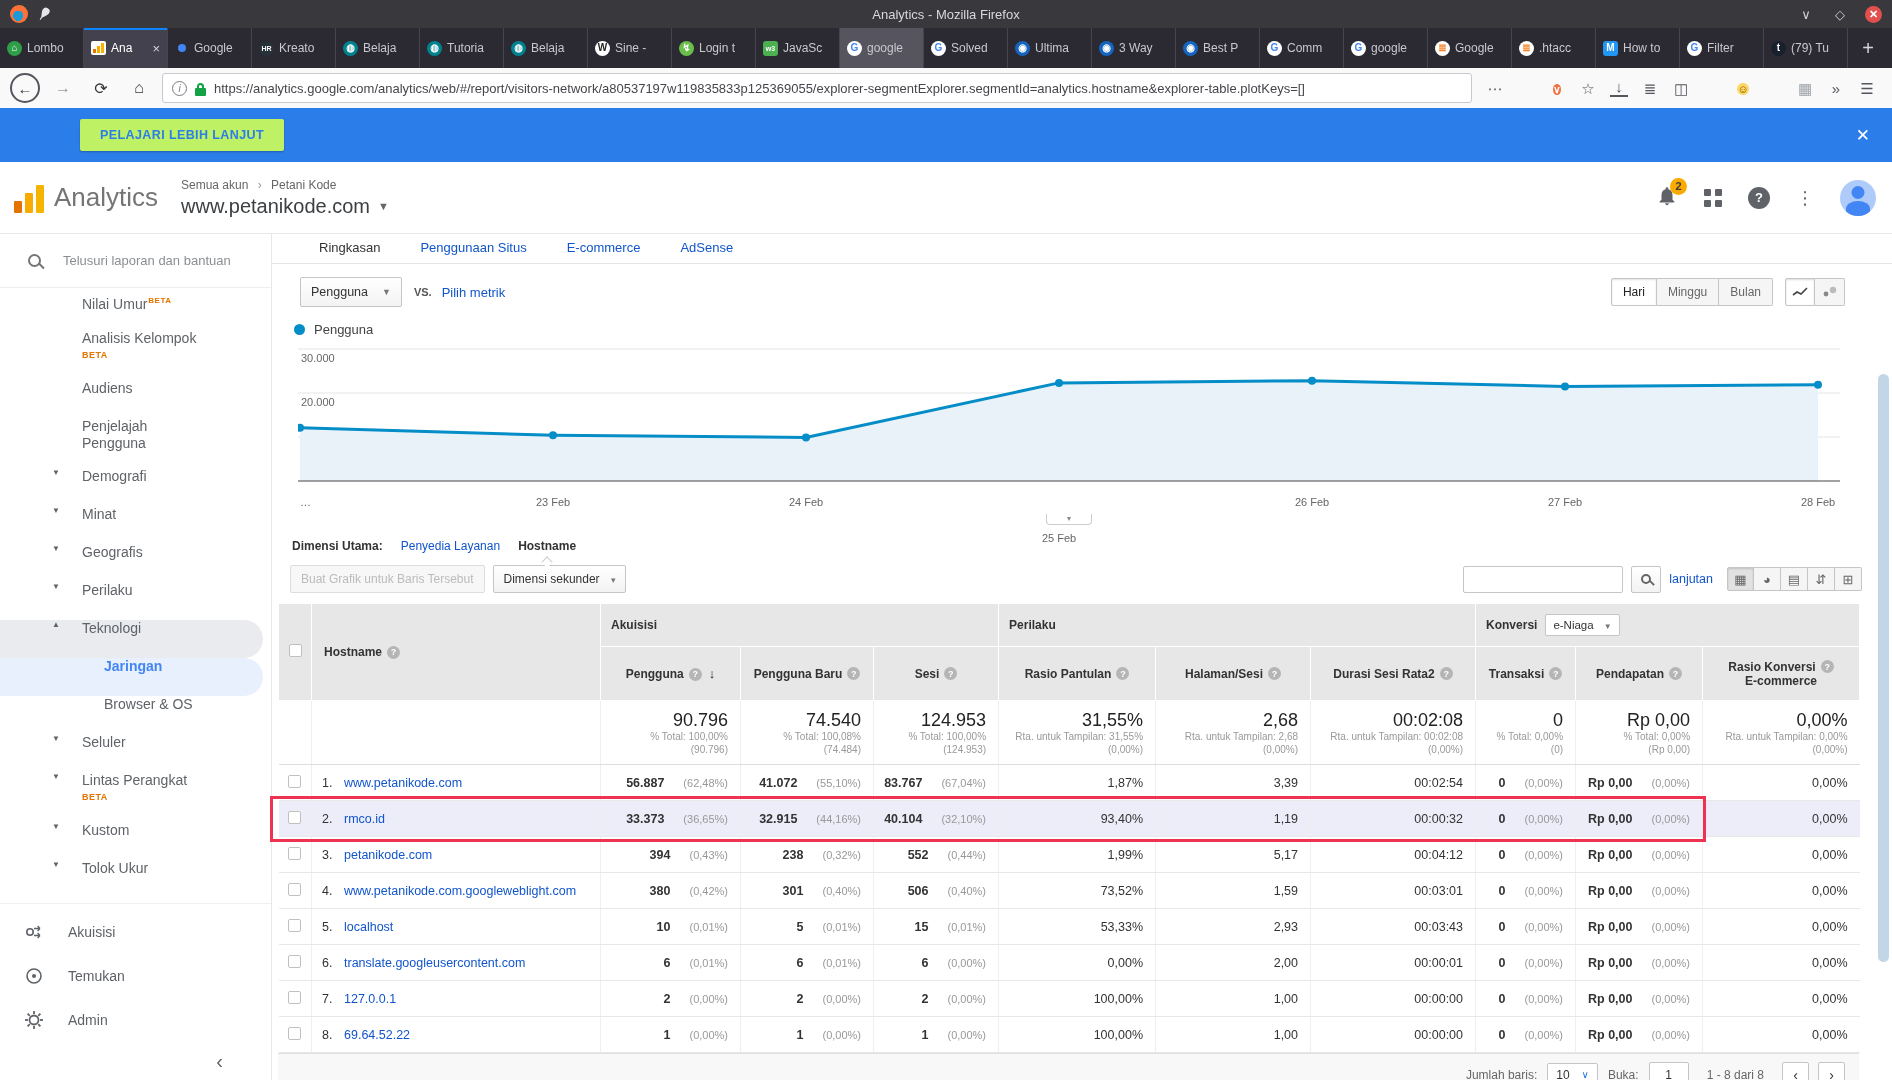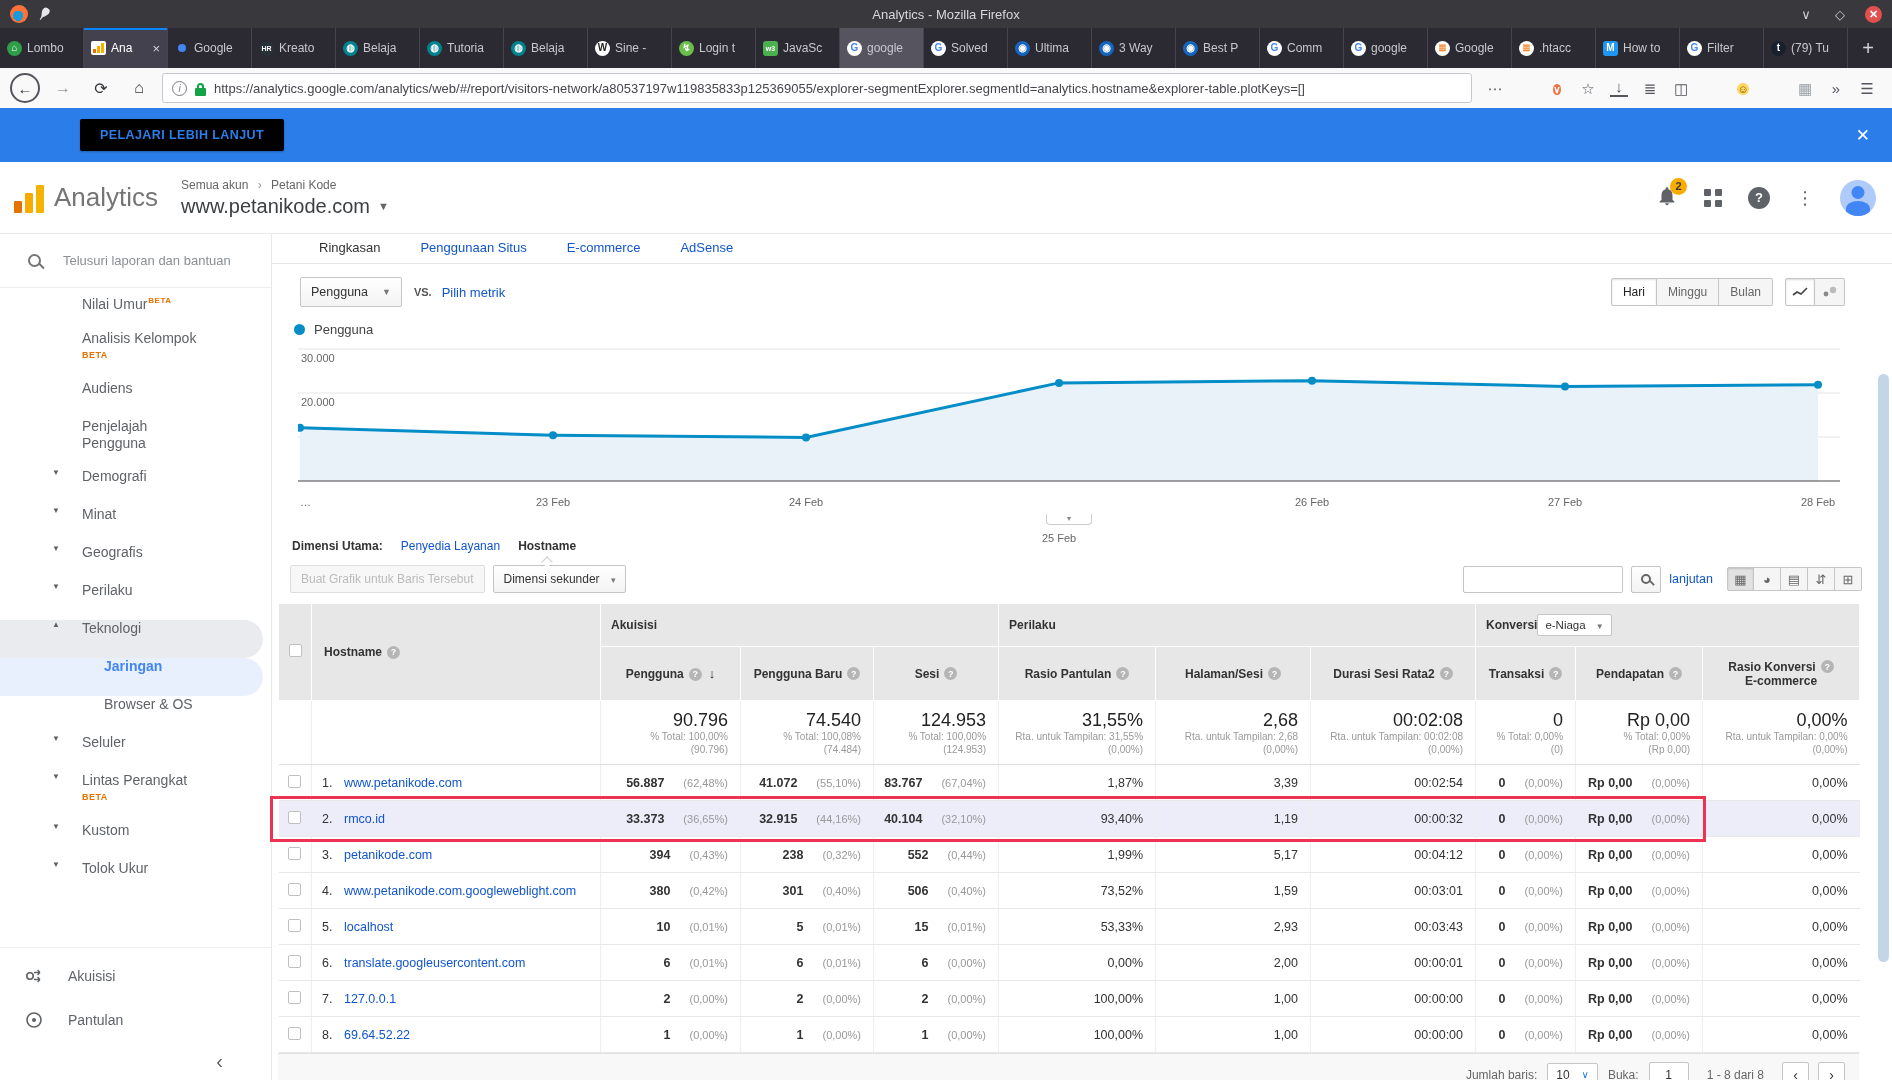"PELAJARI LEBIH LANJUT" .banner-btn { background: #000000 -> #bef264 }
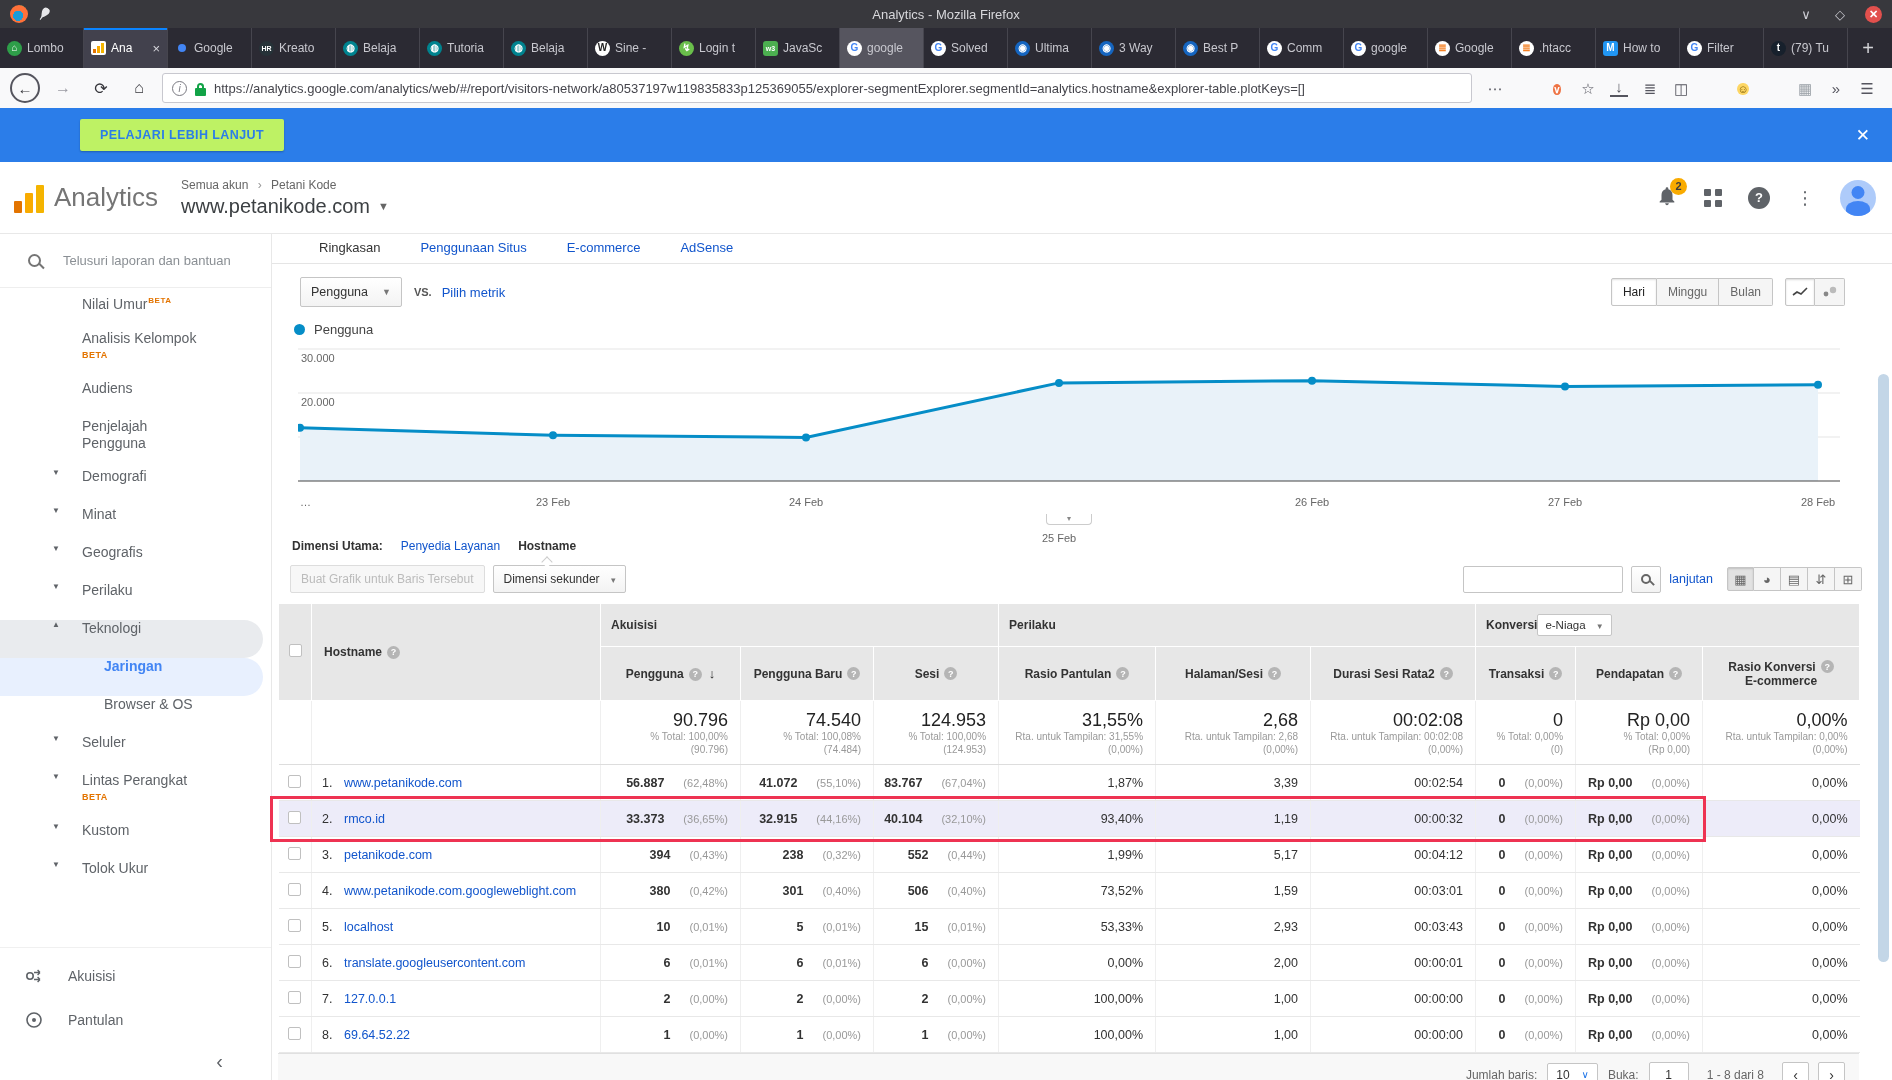"e-Niaga" .conv-select { margin-left: 0 -> 8px }
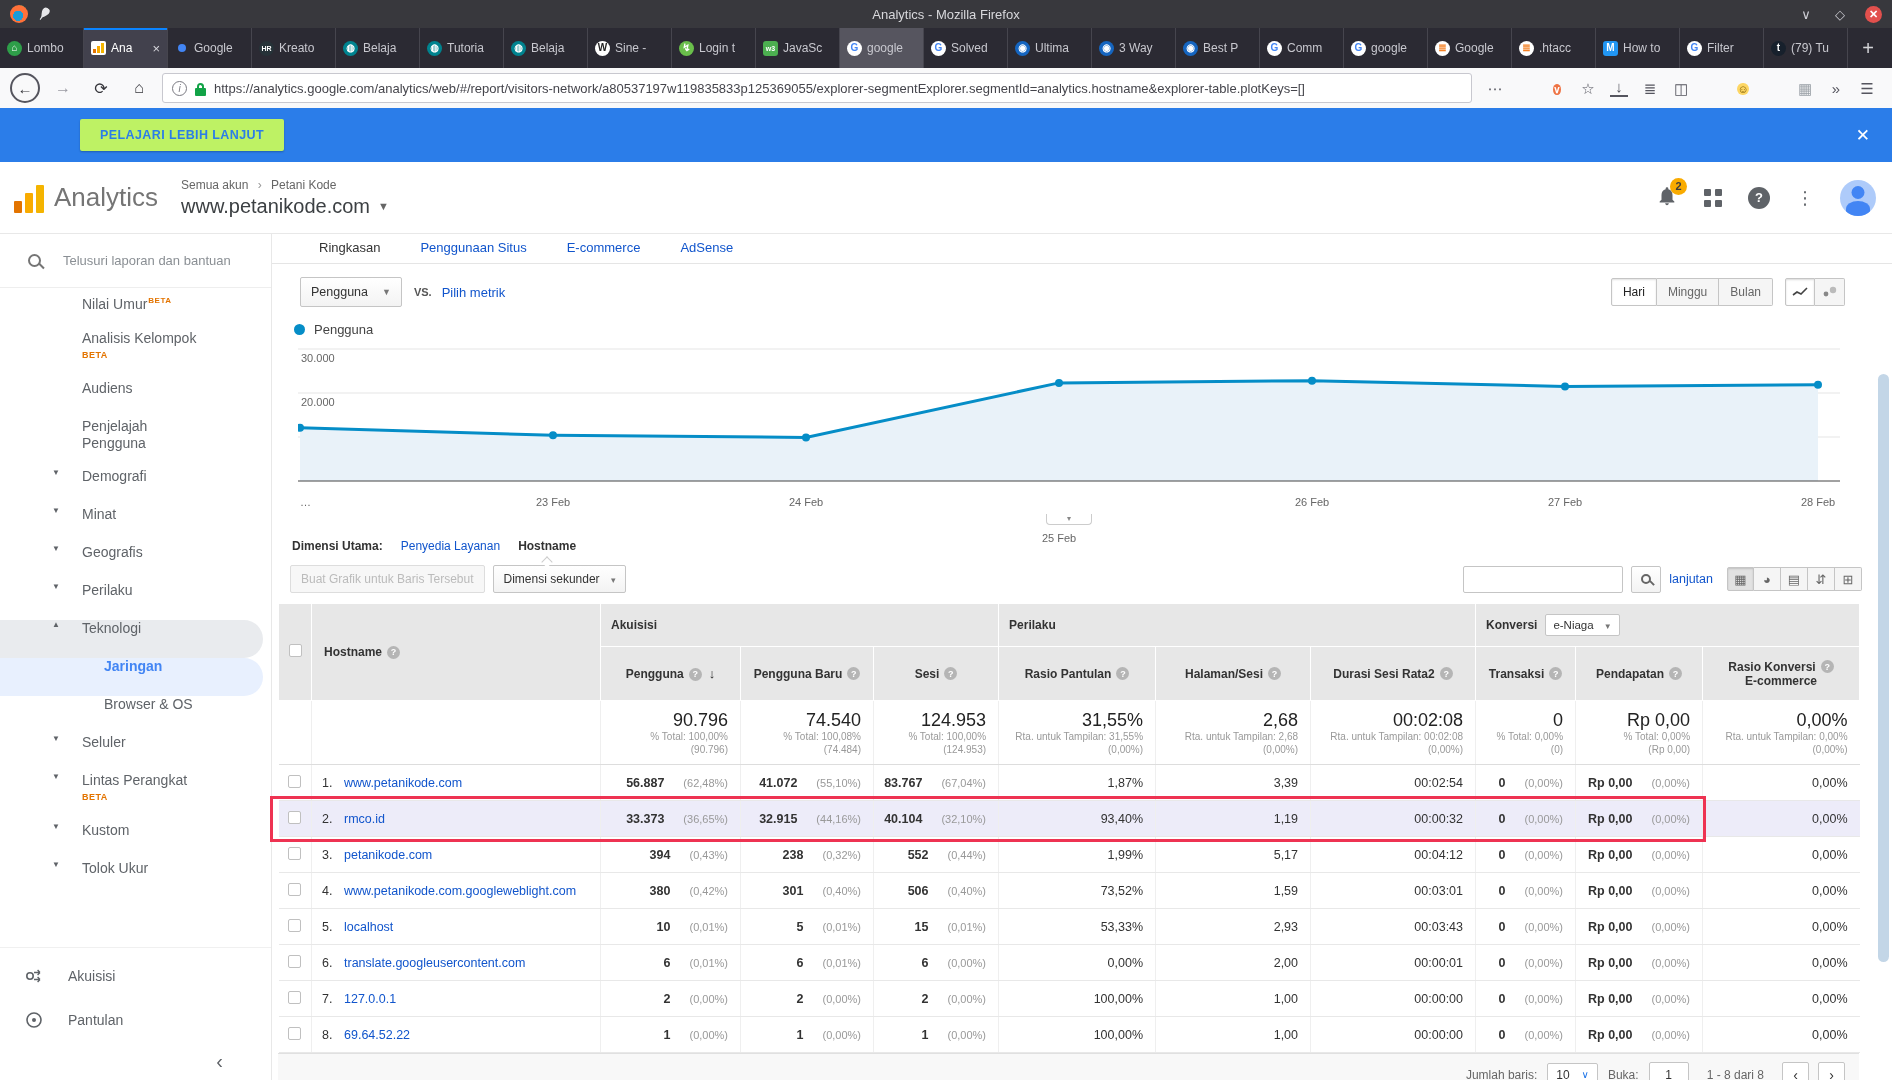"Pantulan" span { text: Pantulan -> Temukan }
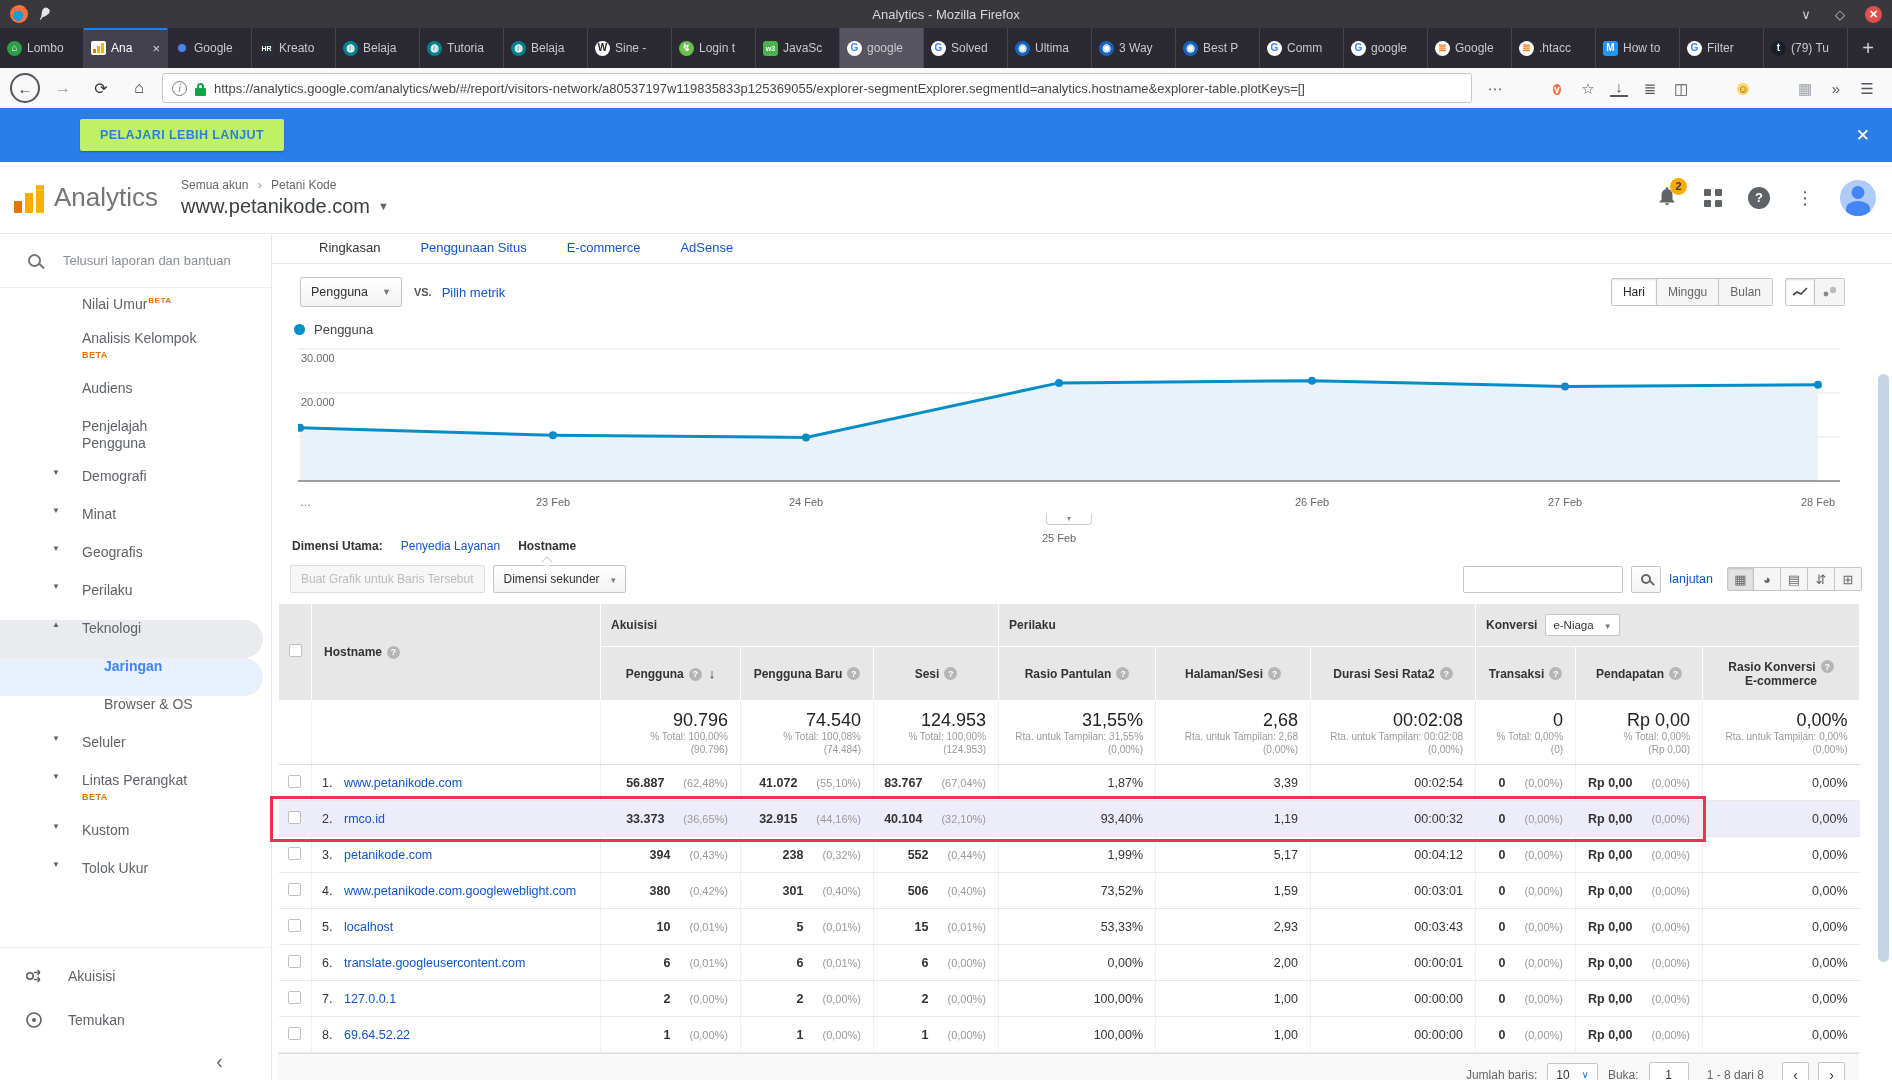"Admin" div.sb-bitem { html: none -> <div> <svg> <g> <line></line> <line></line> <line></line> <line></line> <line></line> <line></line> <line></line> <line></line> </g> <circle></circle> </svg> <span>Admin</span> </div> }
